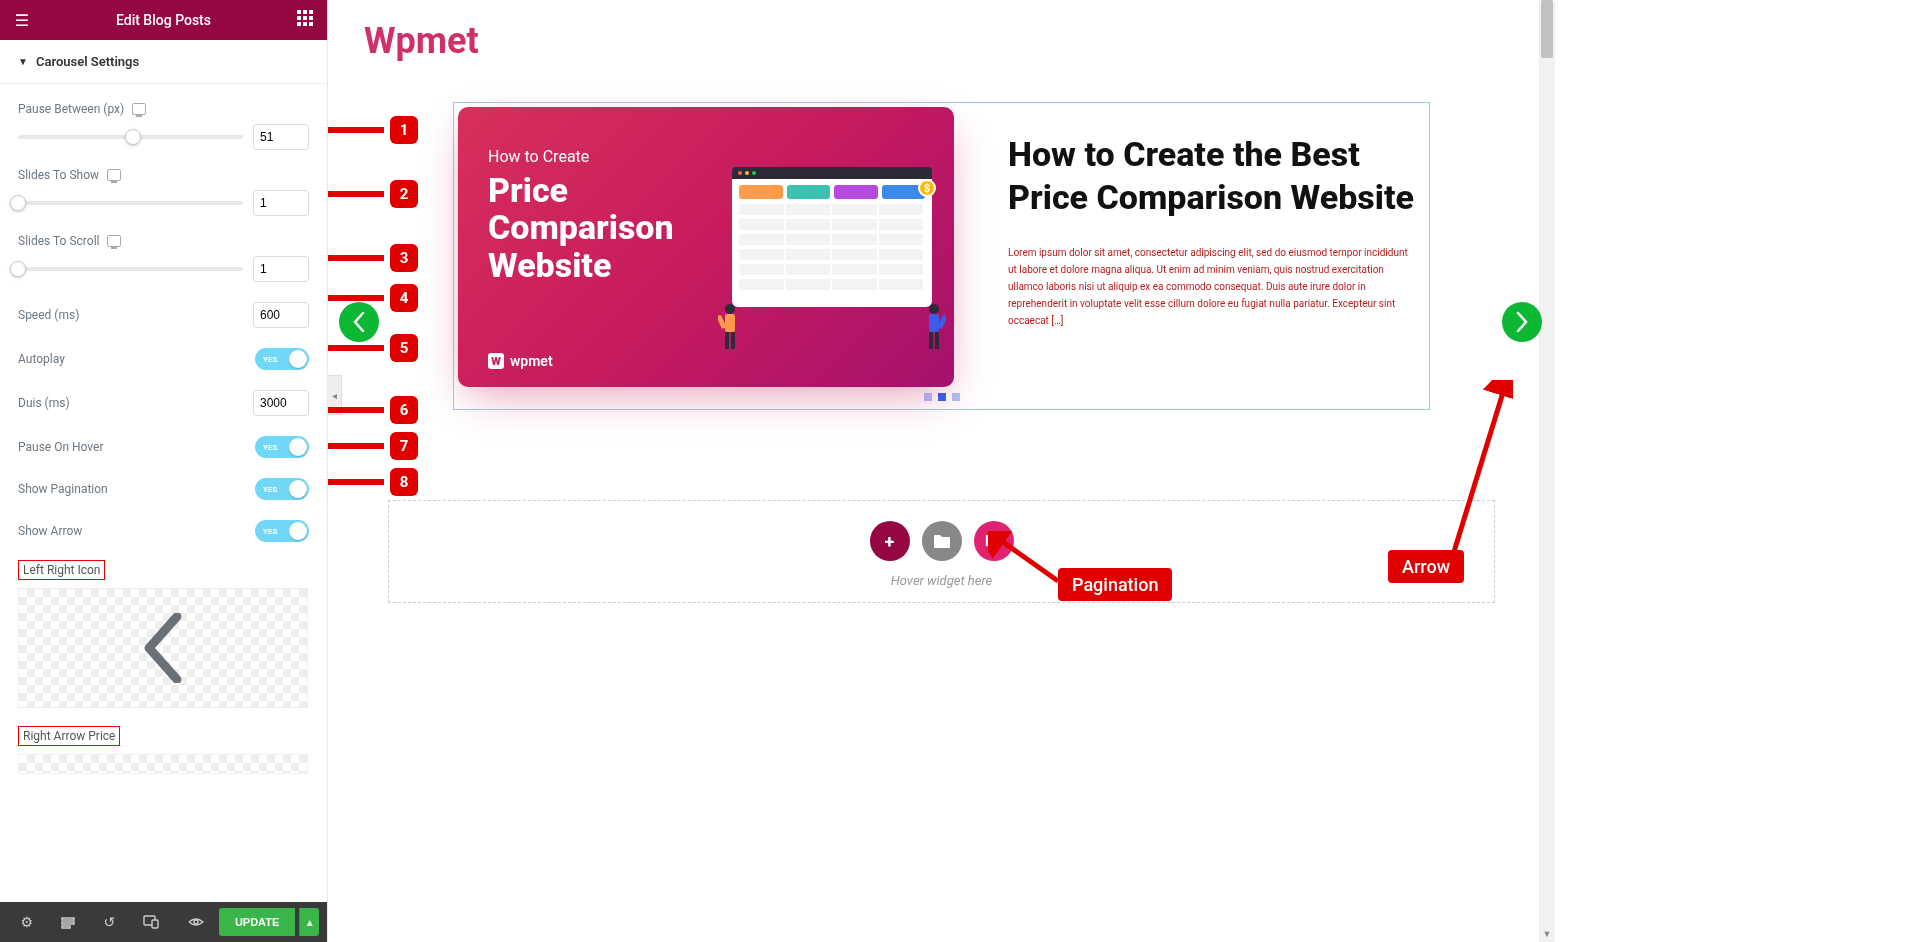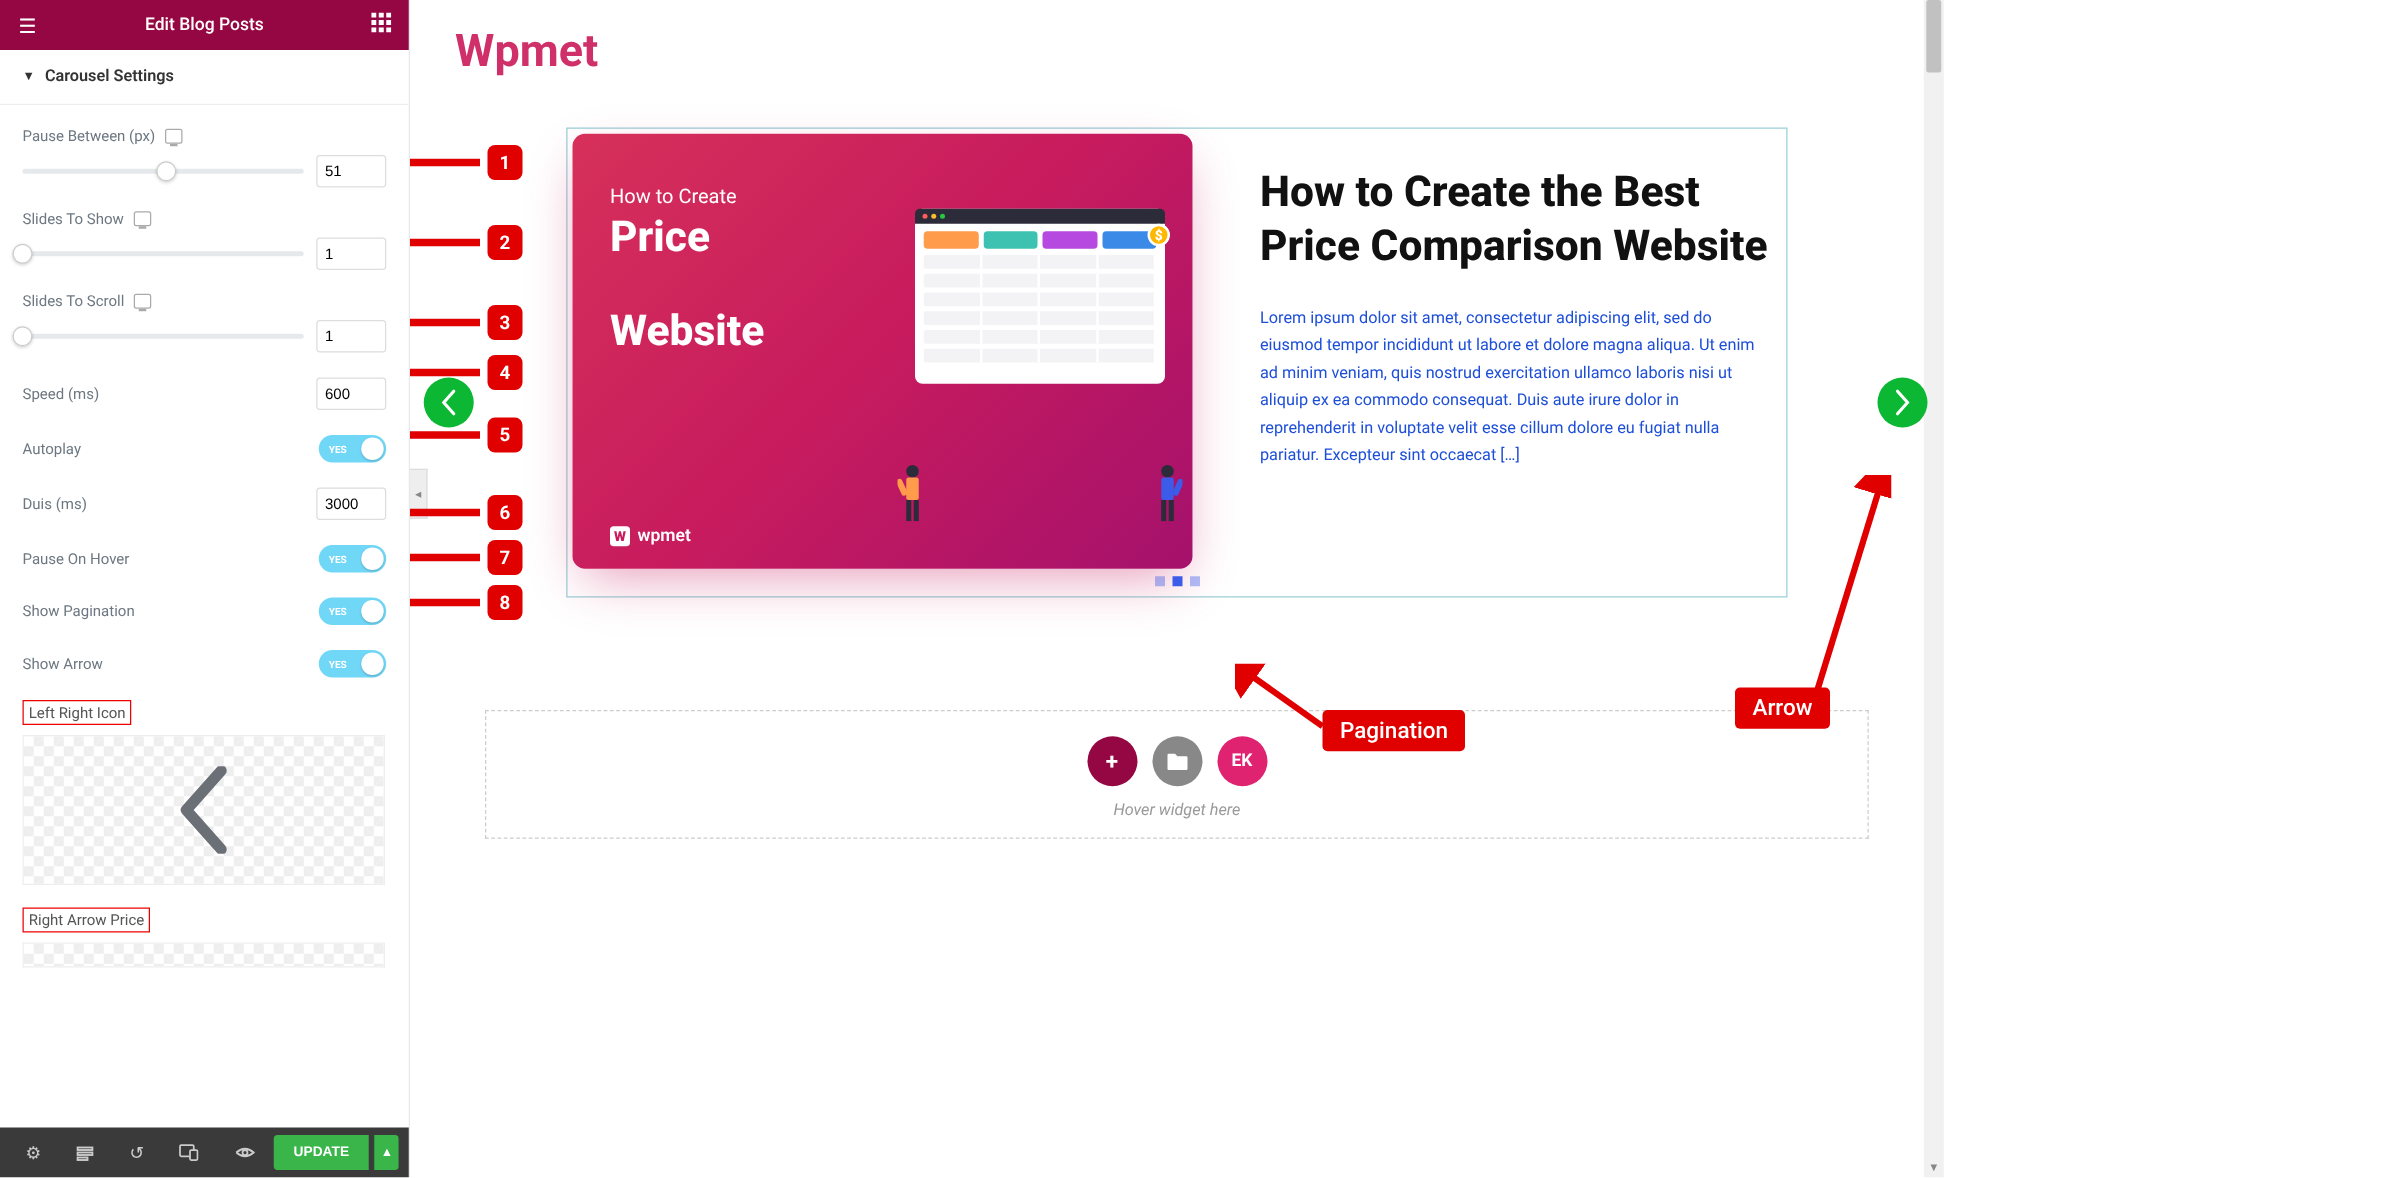"How to Create" .slide-img { height: 348px -> 280px }
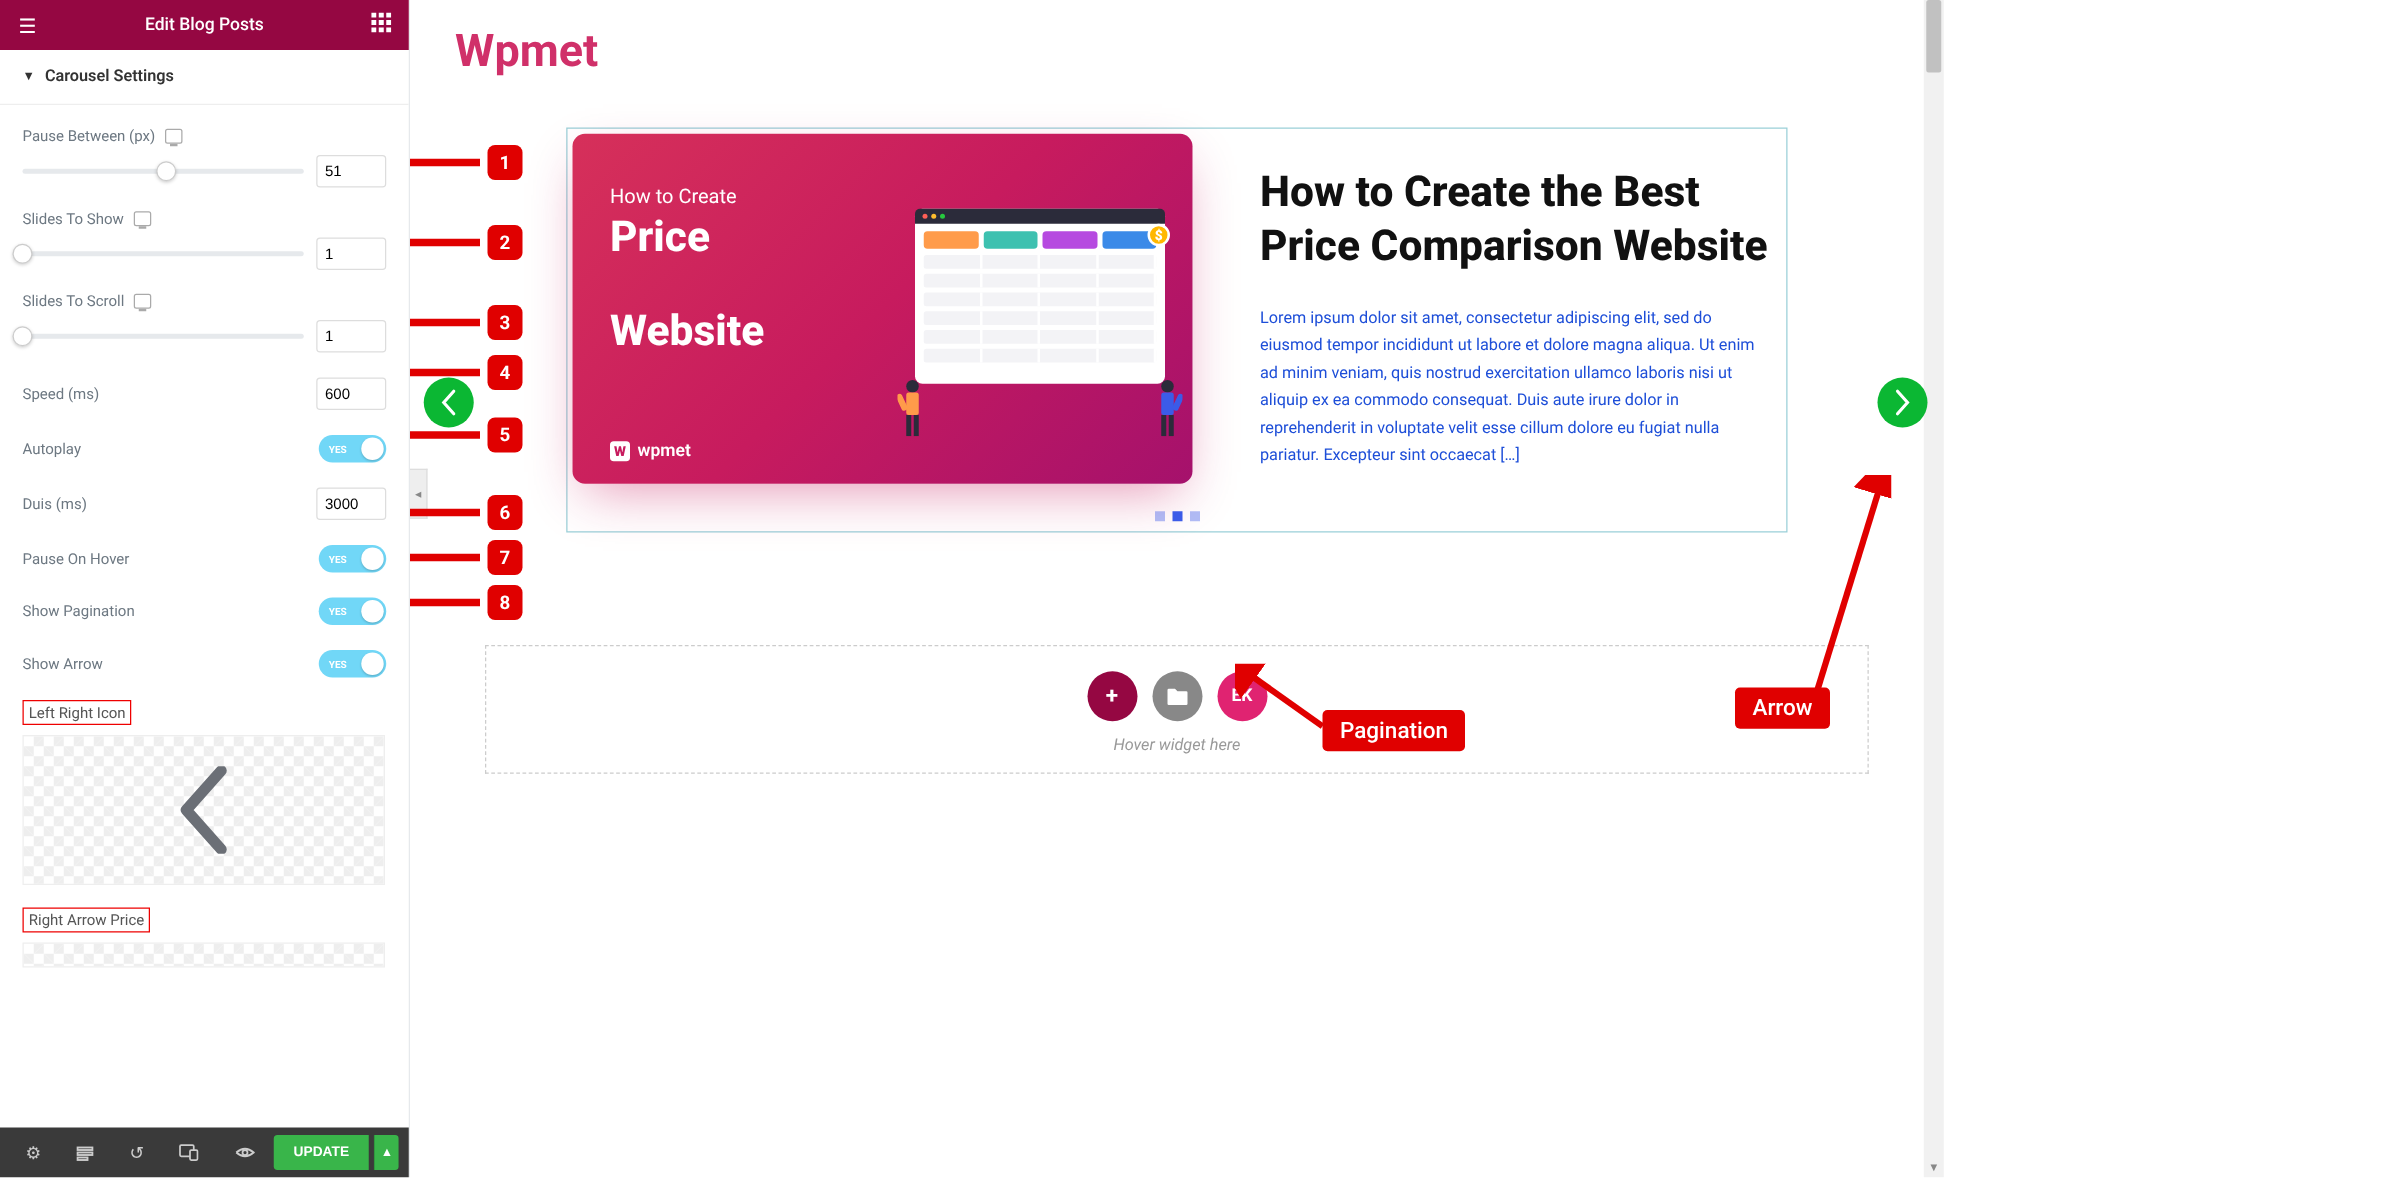"Comparison" span { html: none -> <span>Comparison</span> }
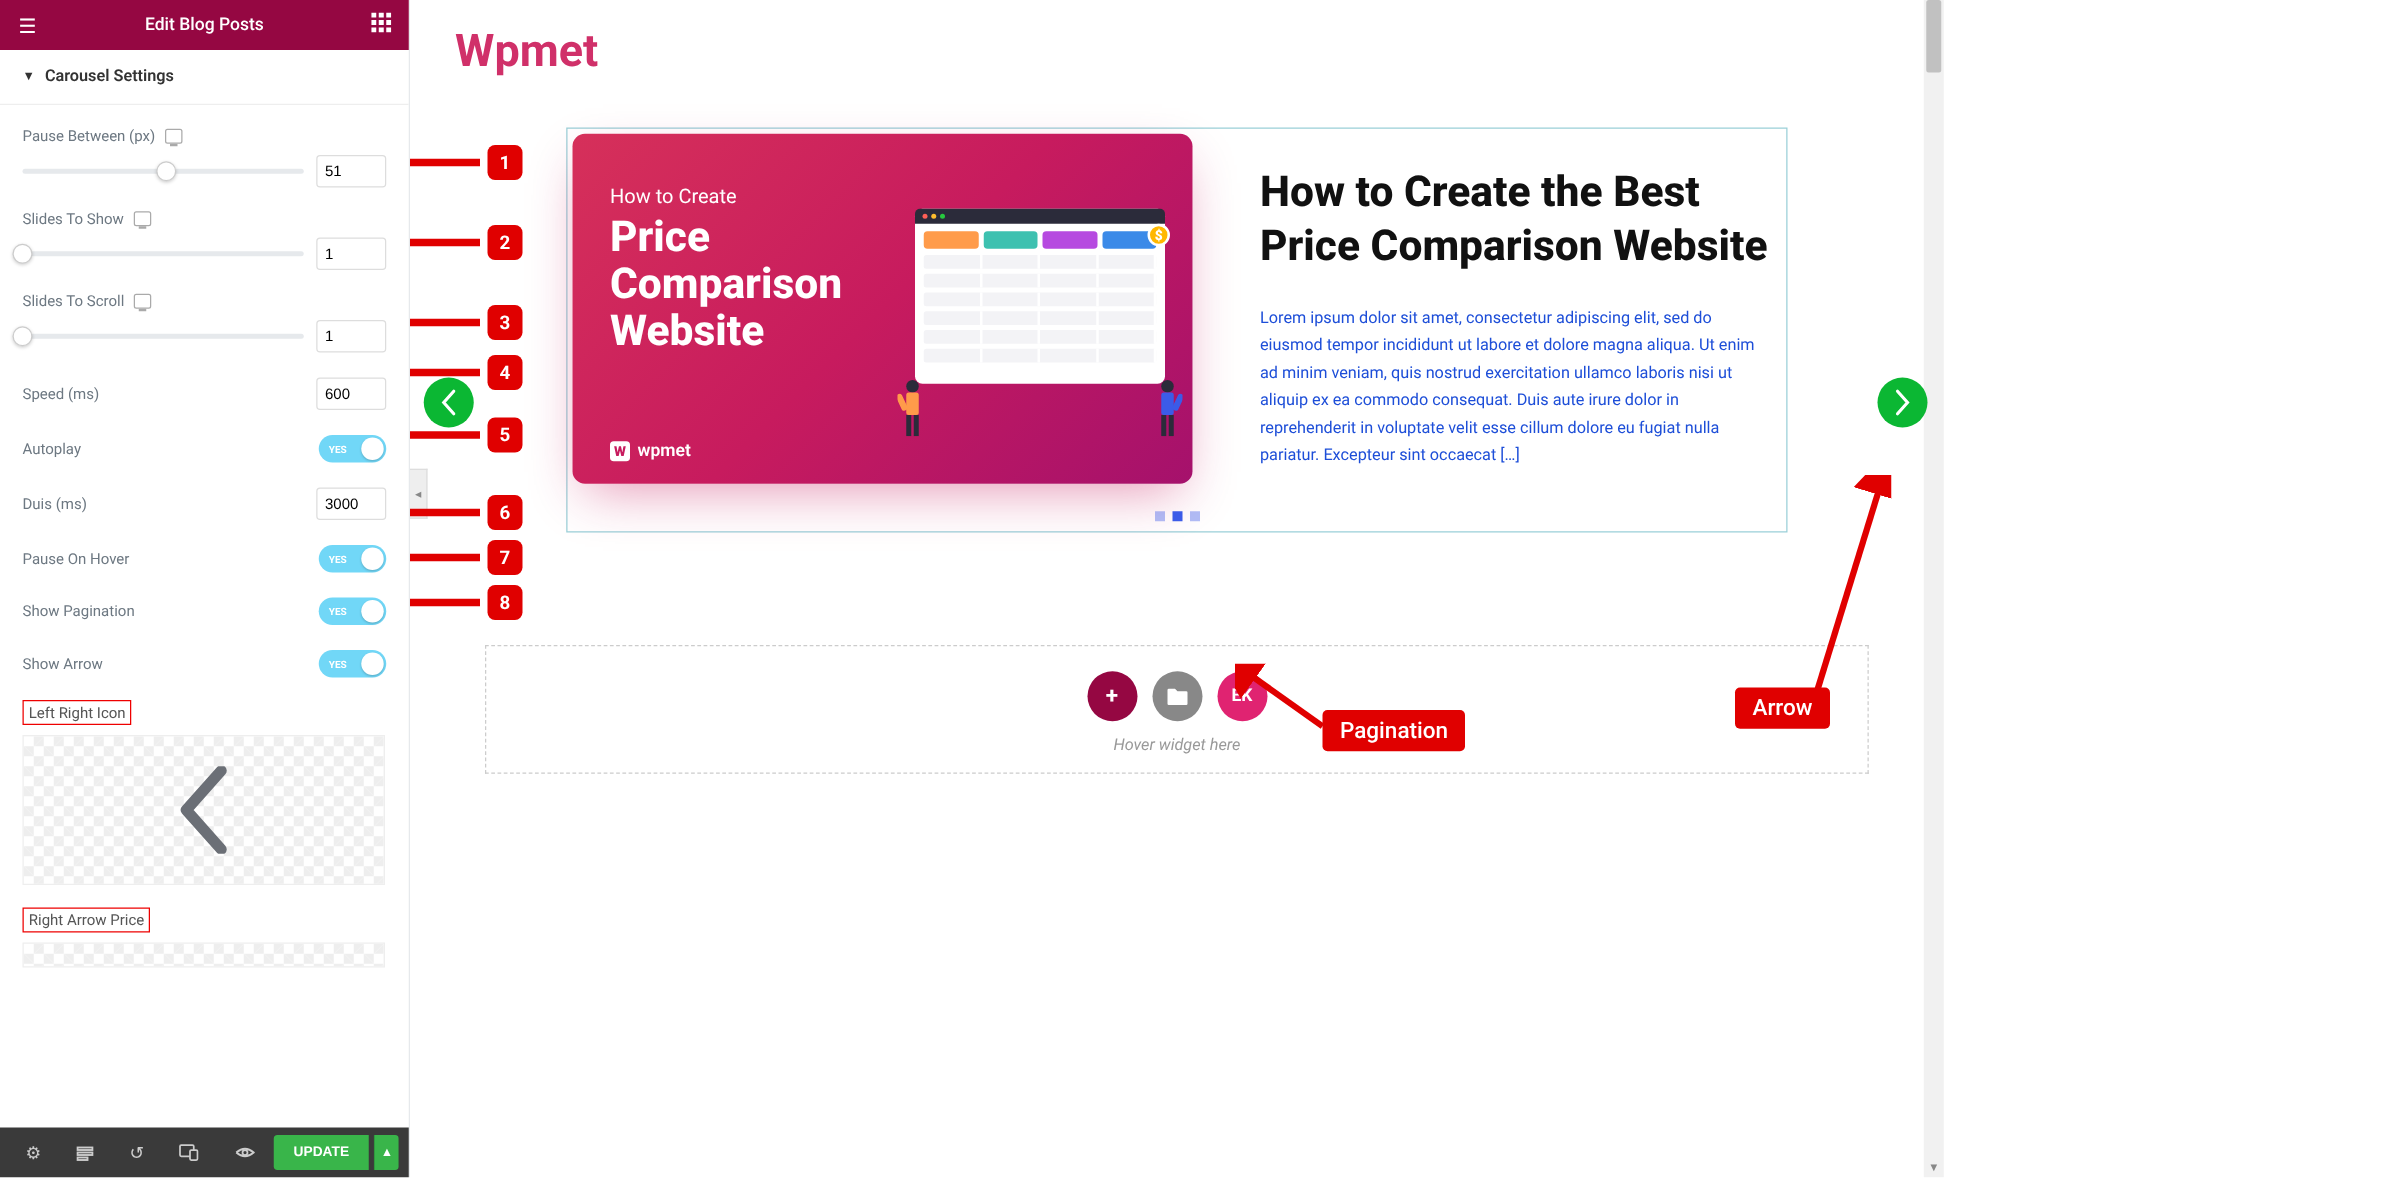"Lorem ipsum dolor sit amet," .slide-text p { color: #1d4ed8 -> #b91c1c; font-size: 13px -> 10px }
